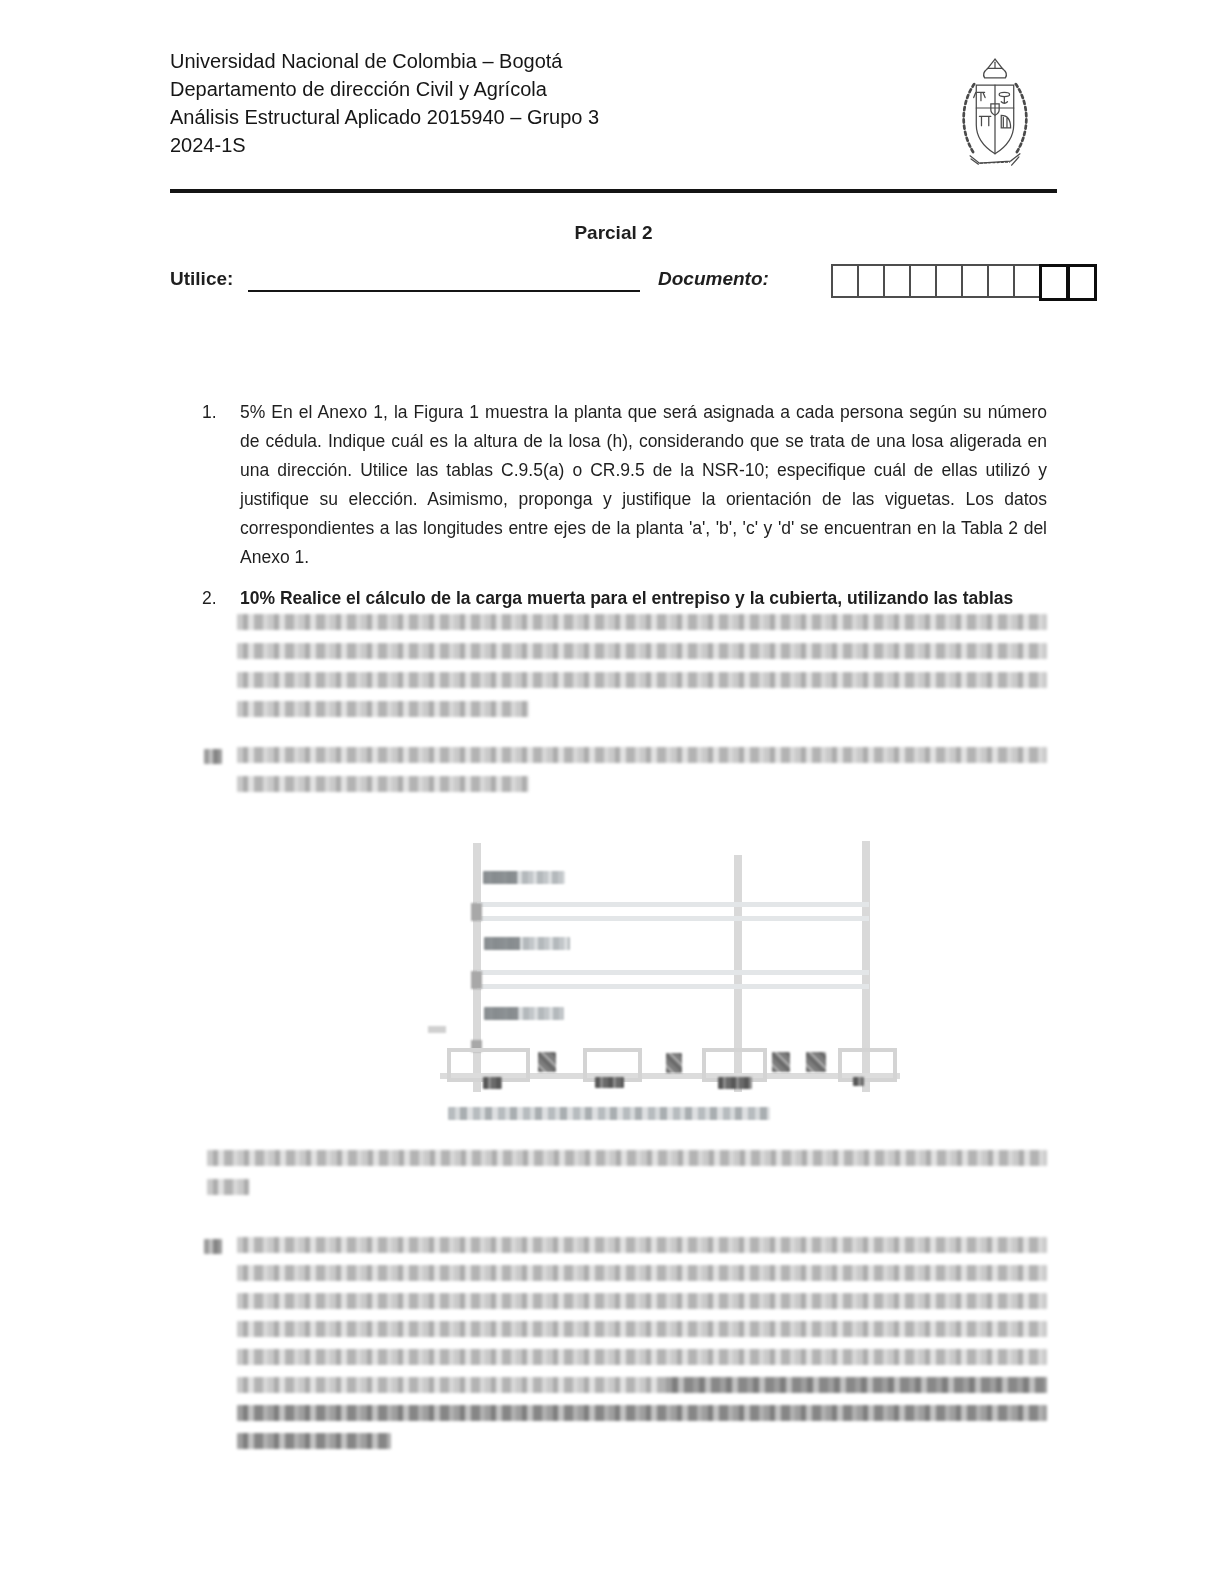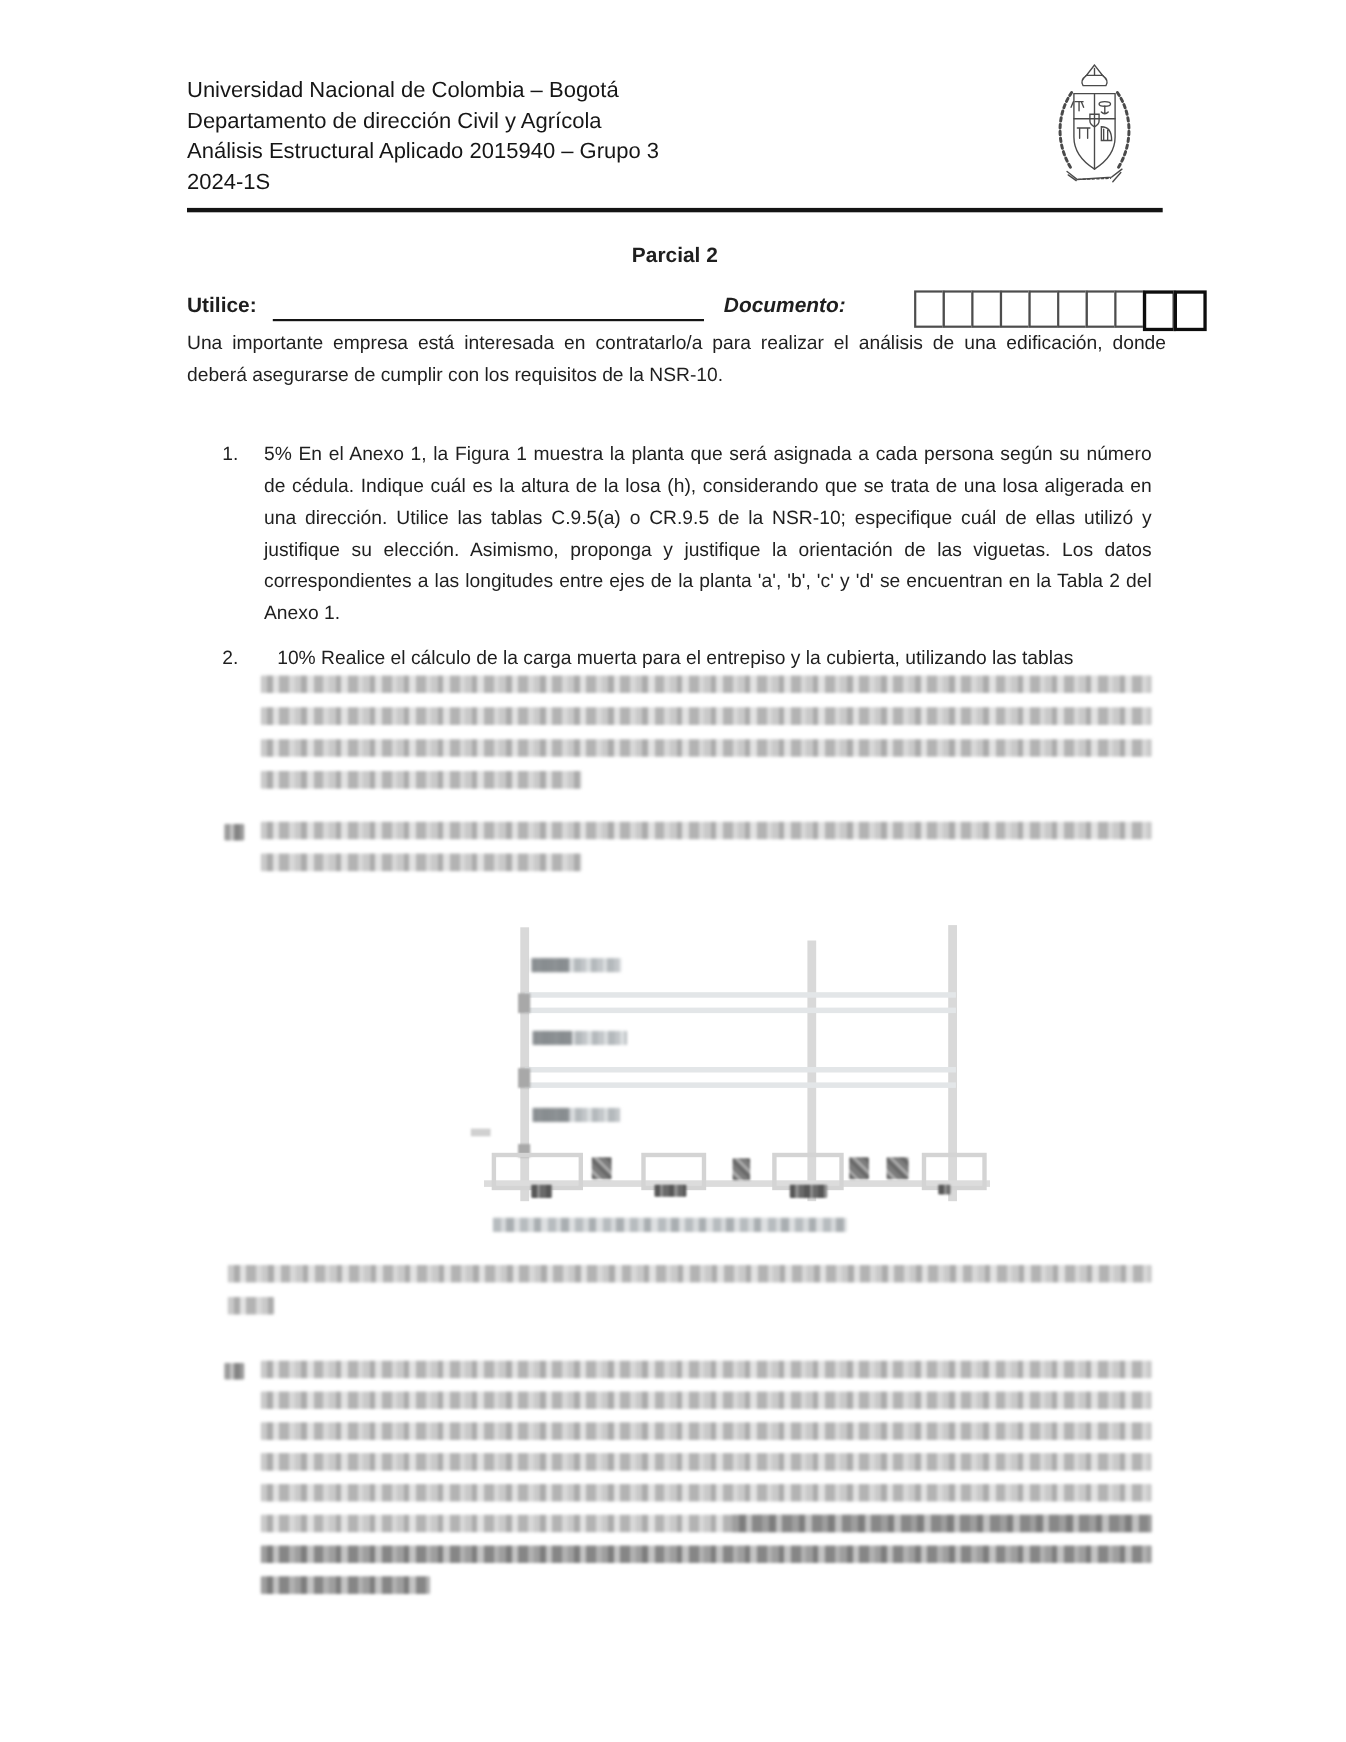"Universidad Nacional de Colombia –" .header { top: 68px -> 47px }
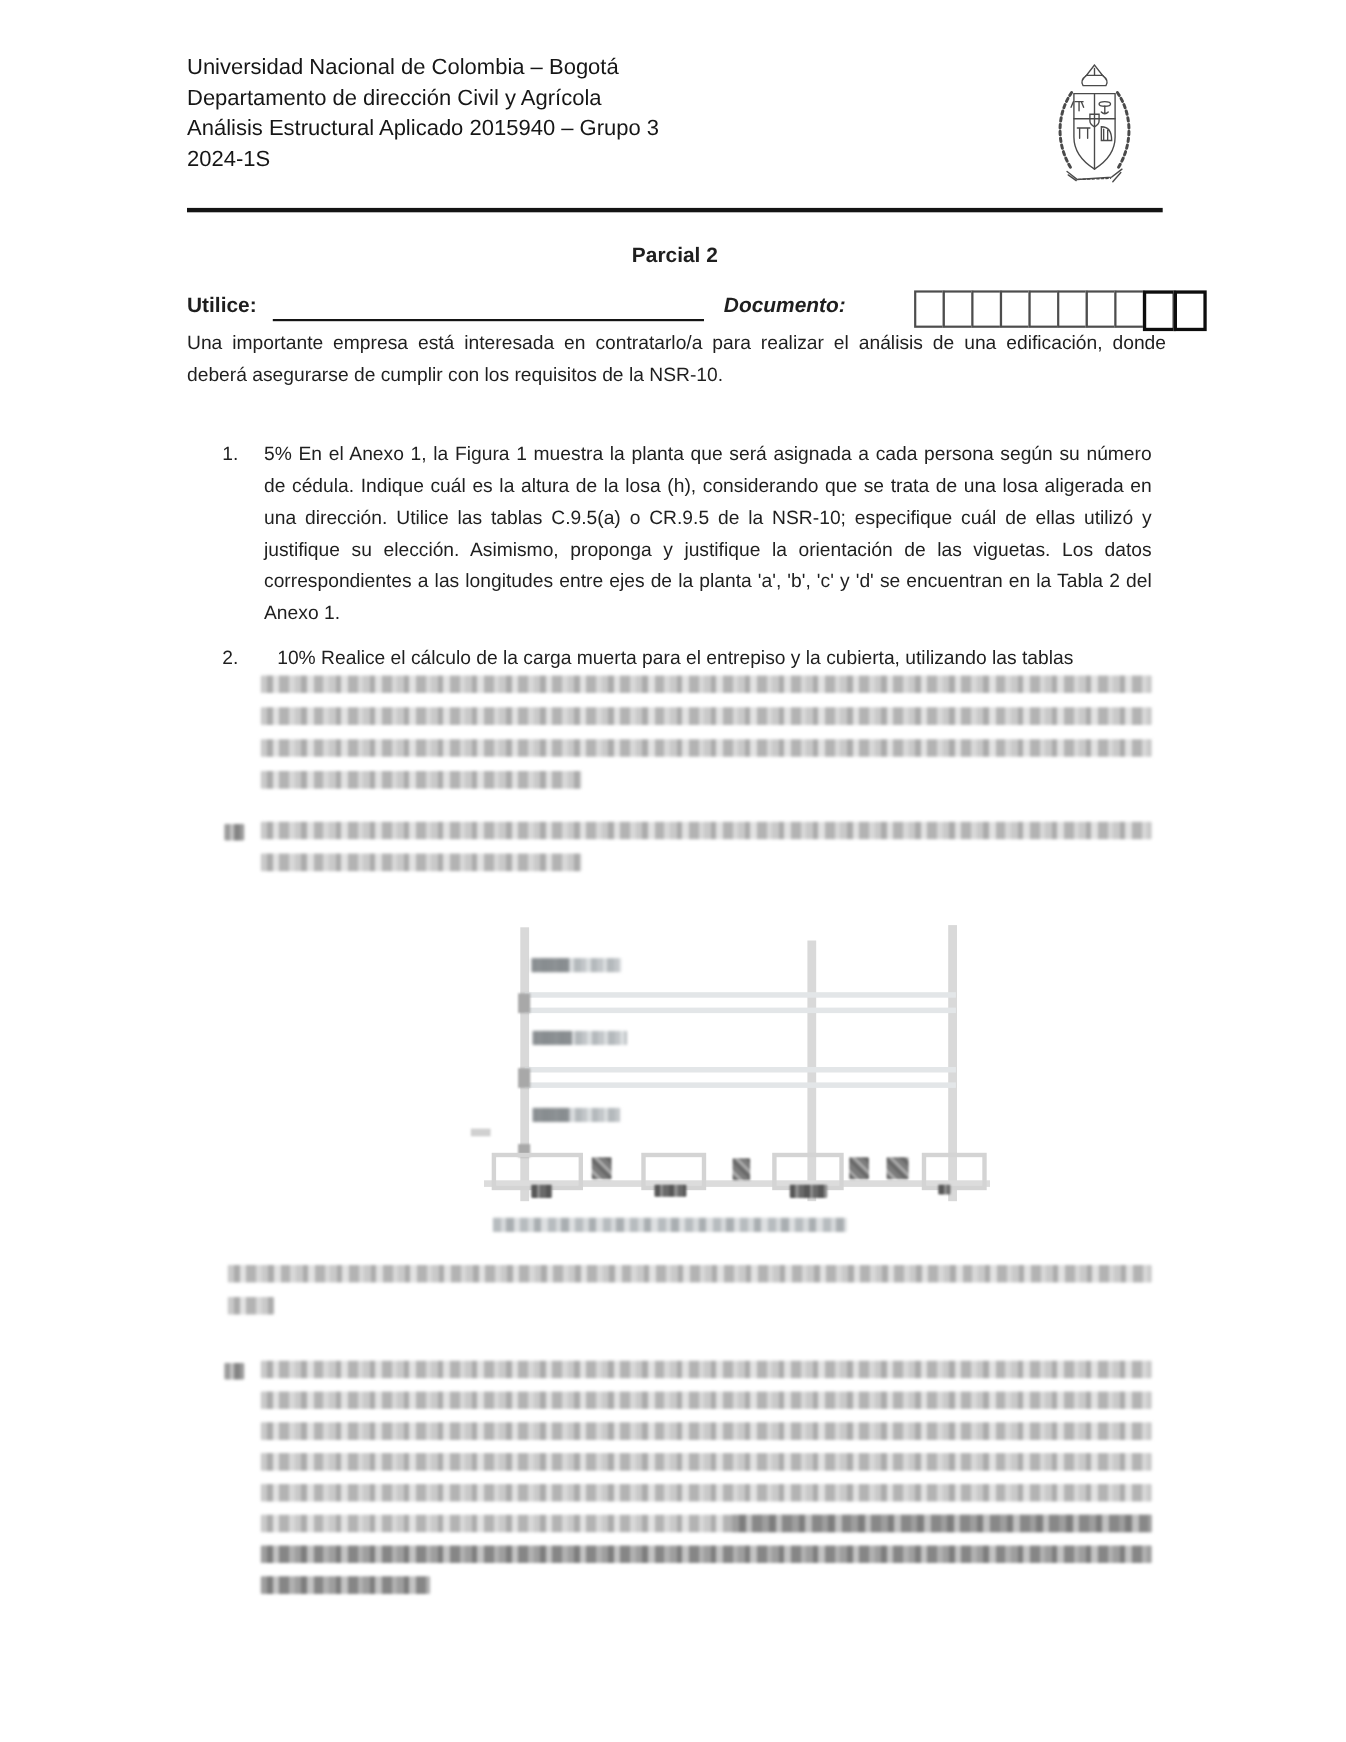"Una importante empresa está interesada" p.para { html: <p>Una importante empresa está interesada en contratarlo/a para realizar el análisis de una edificación, donde deberá asegurarse de cumplir con los requisitos de la NSR-10.</p> -> none }
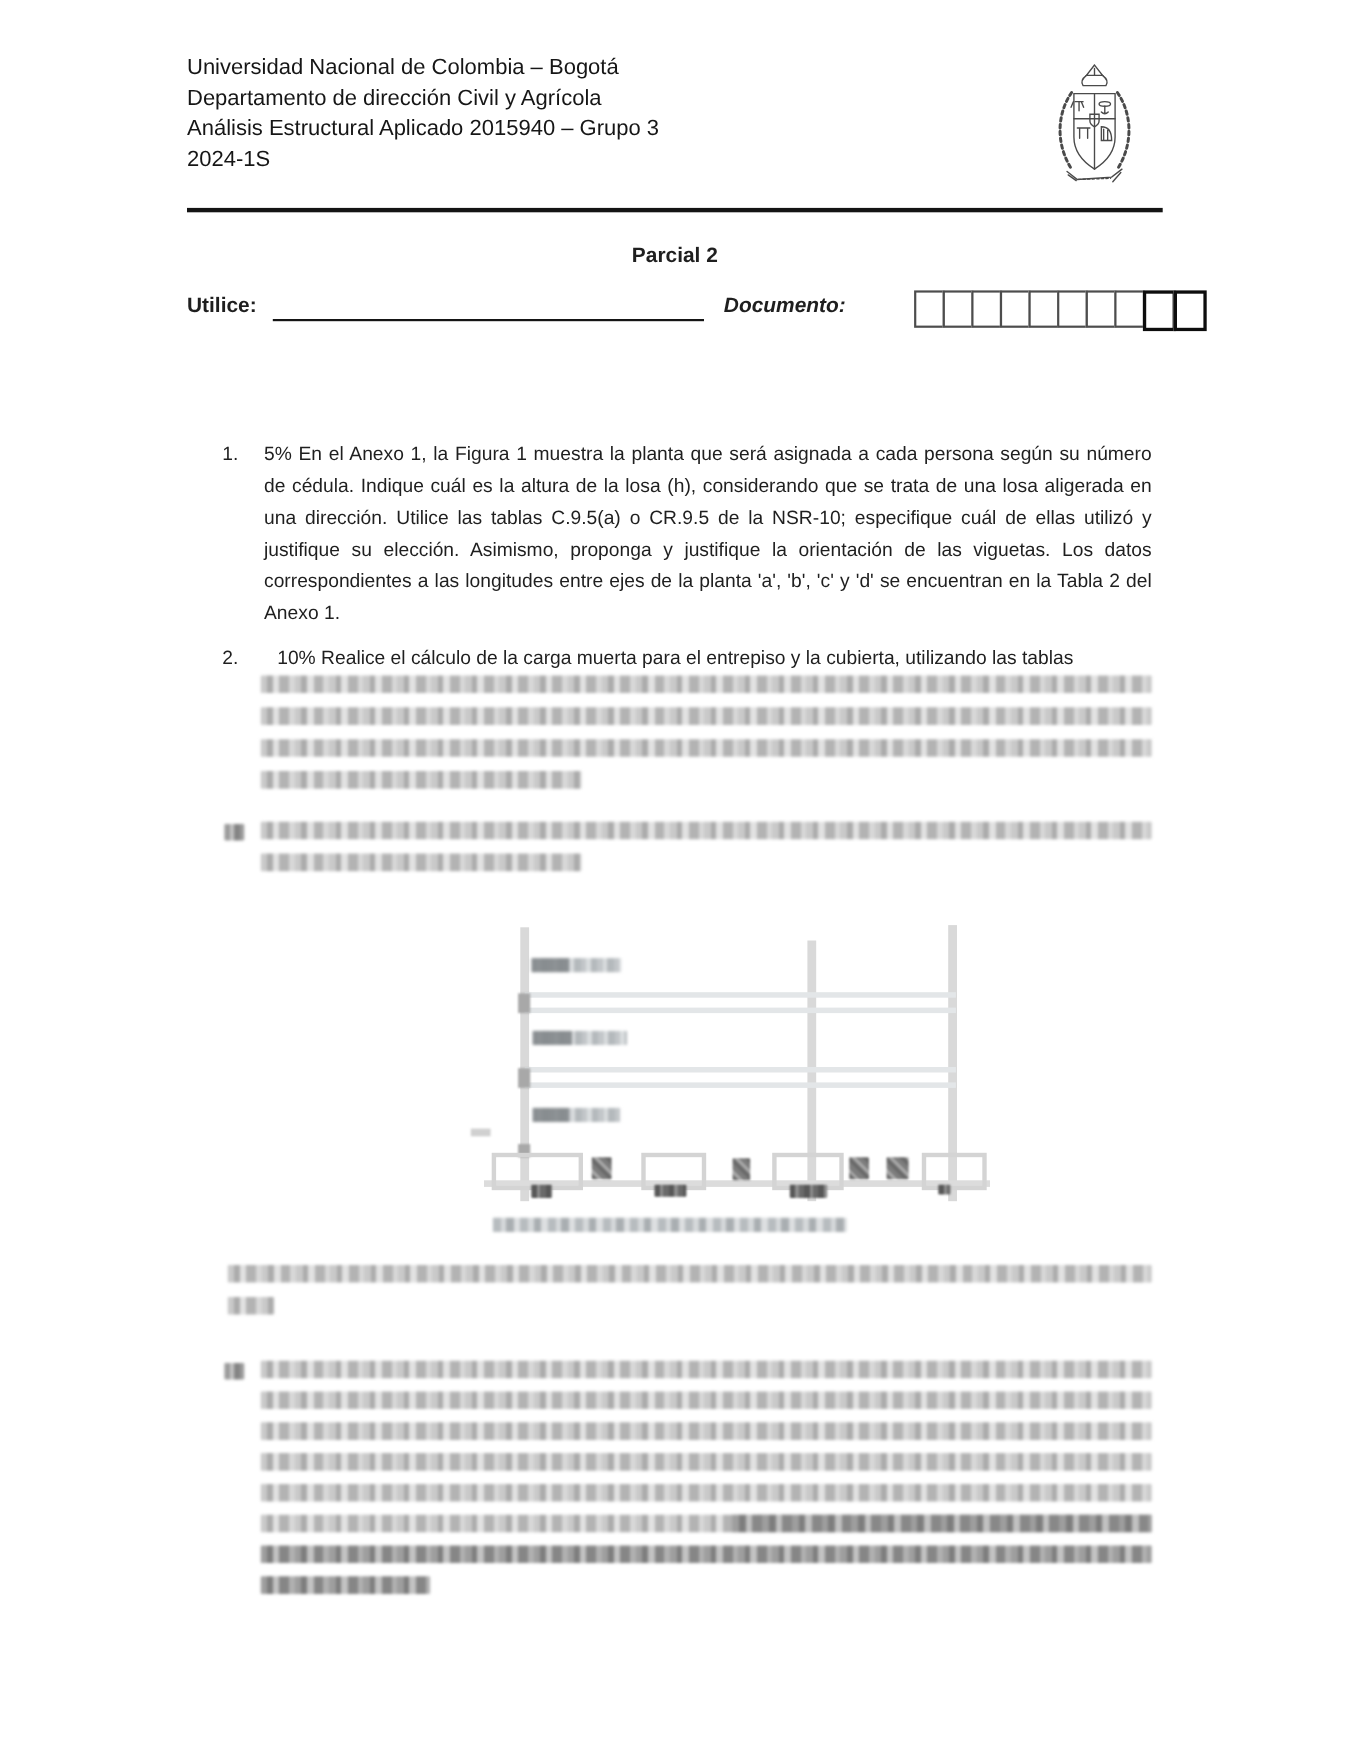"10% Realice el cálculo de" div.para { font-weight: none -> bold; left: 252px -> 240px }
